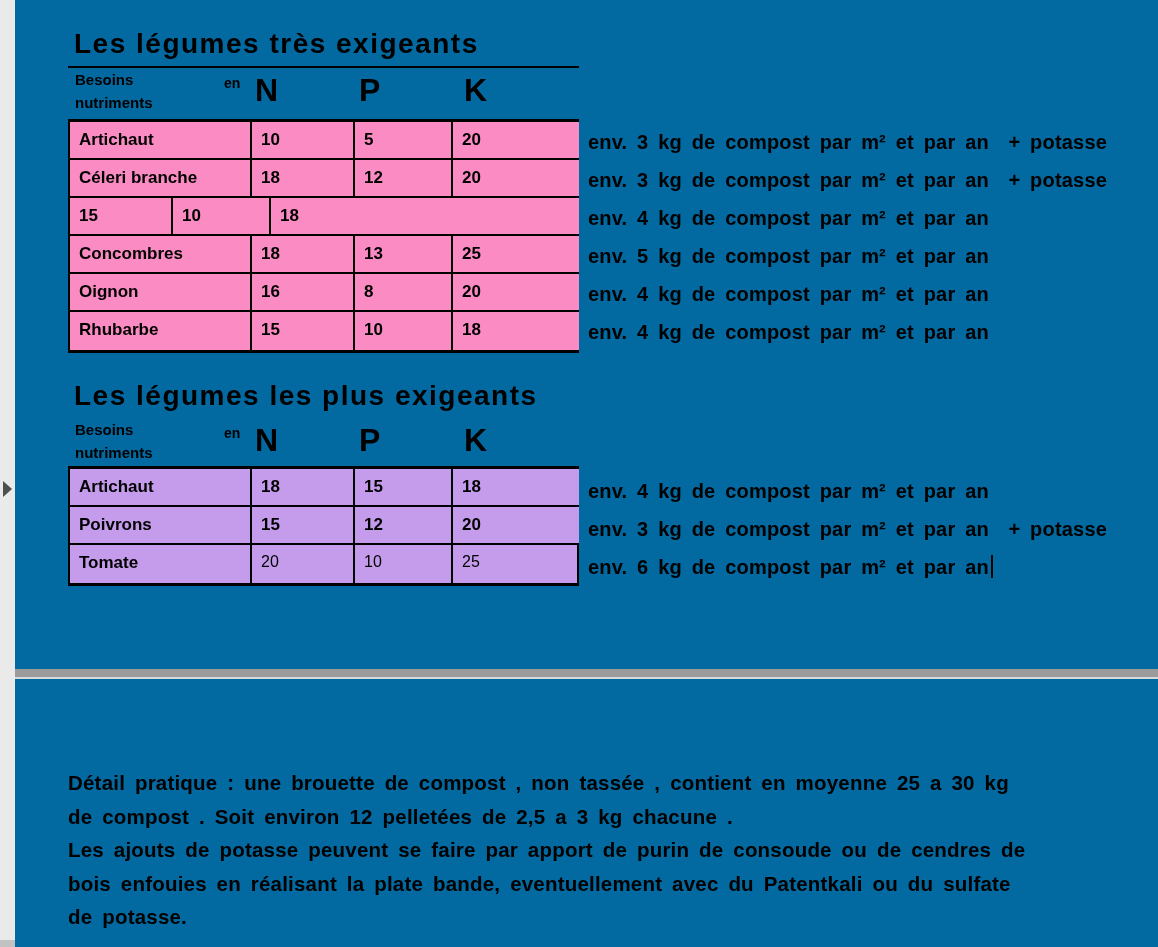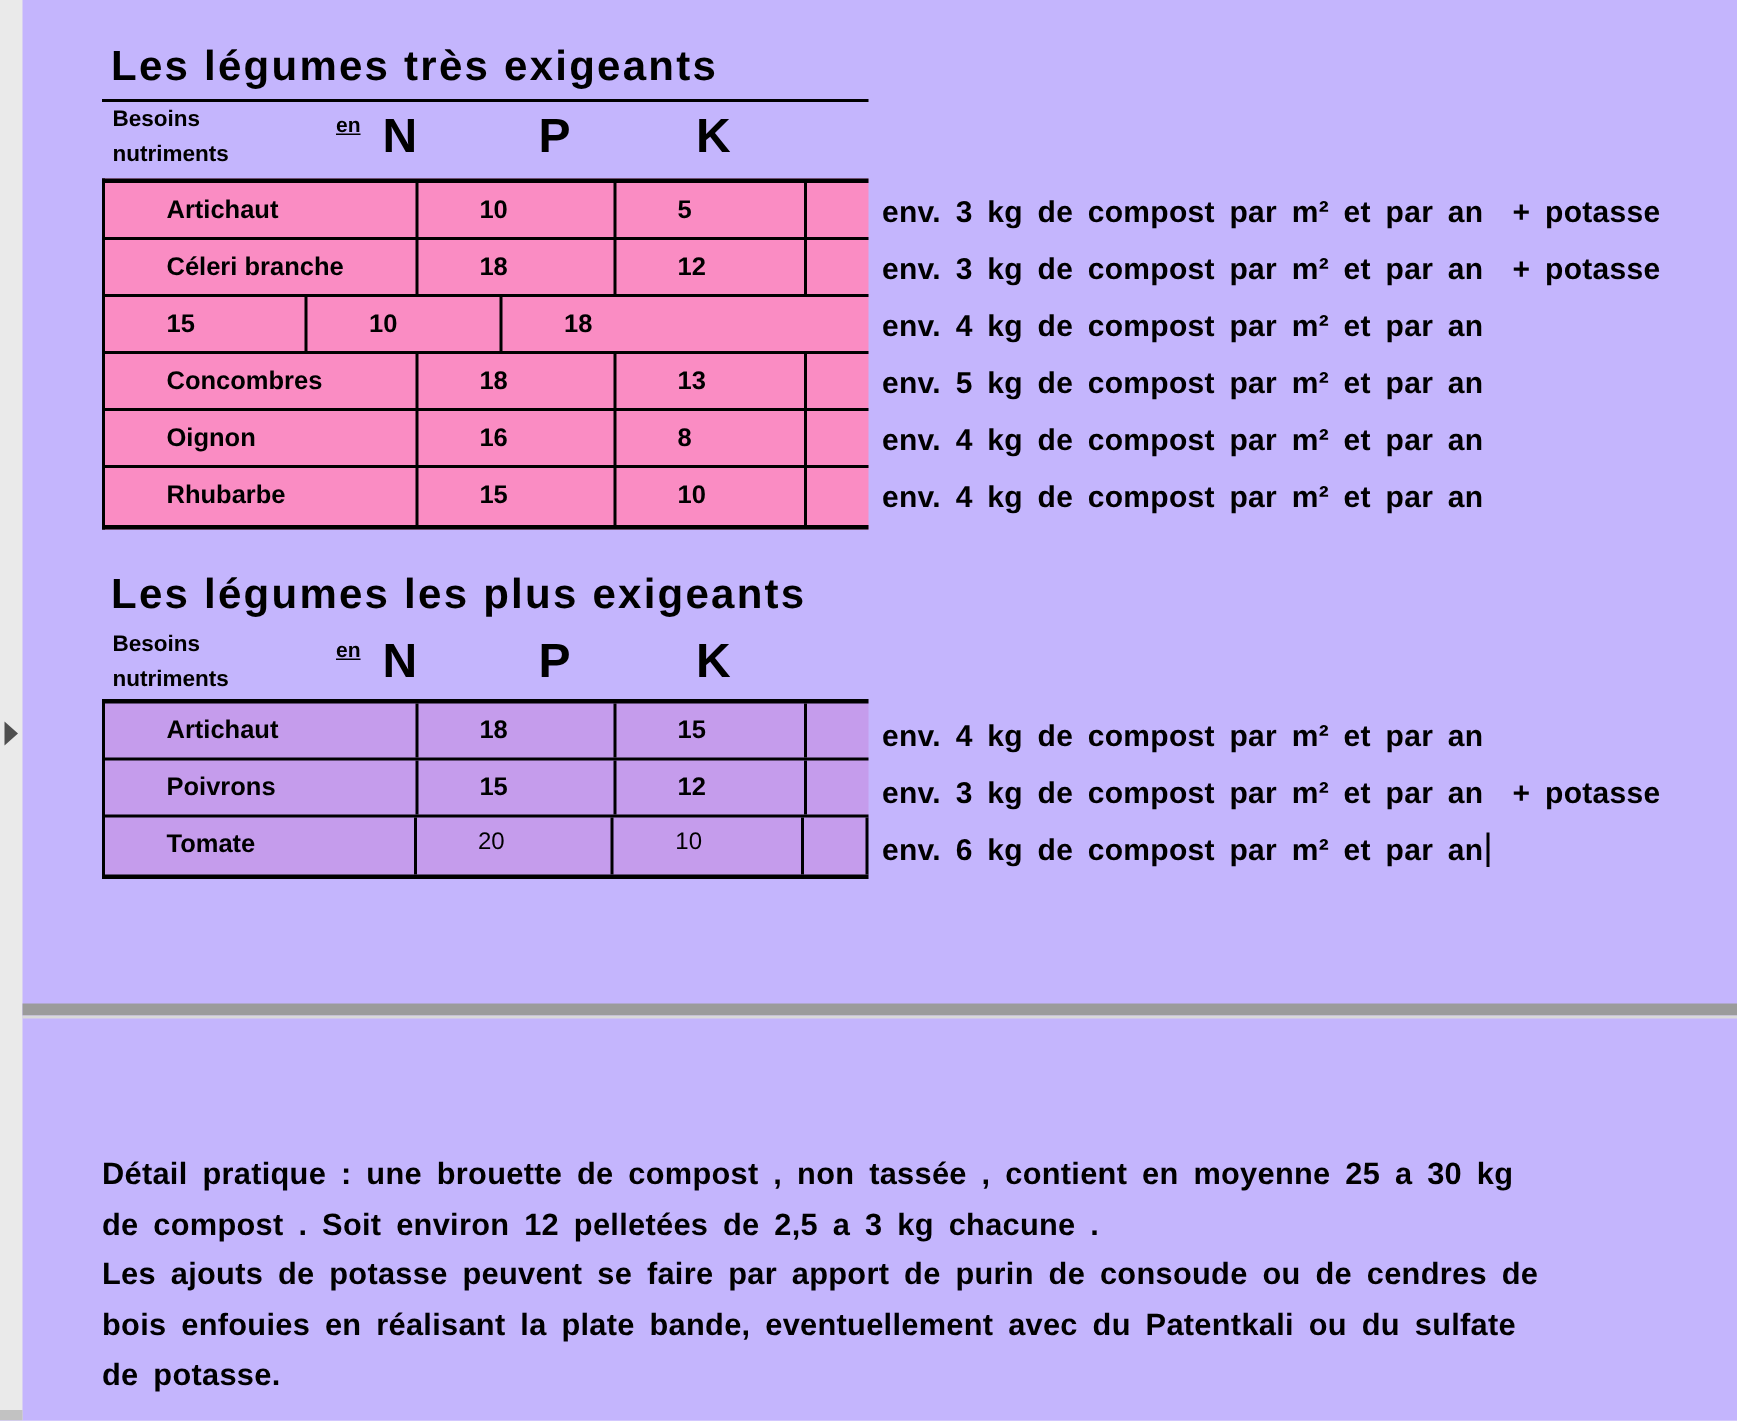"Les légumes très exigeants" .canvas { background: #c4b5fd -> #0369a1 }
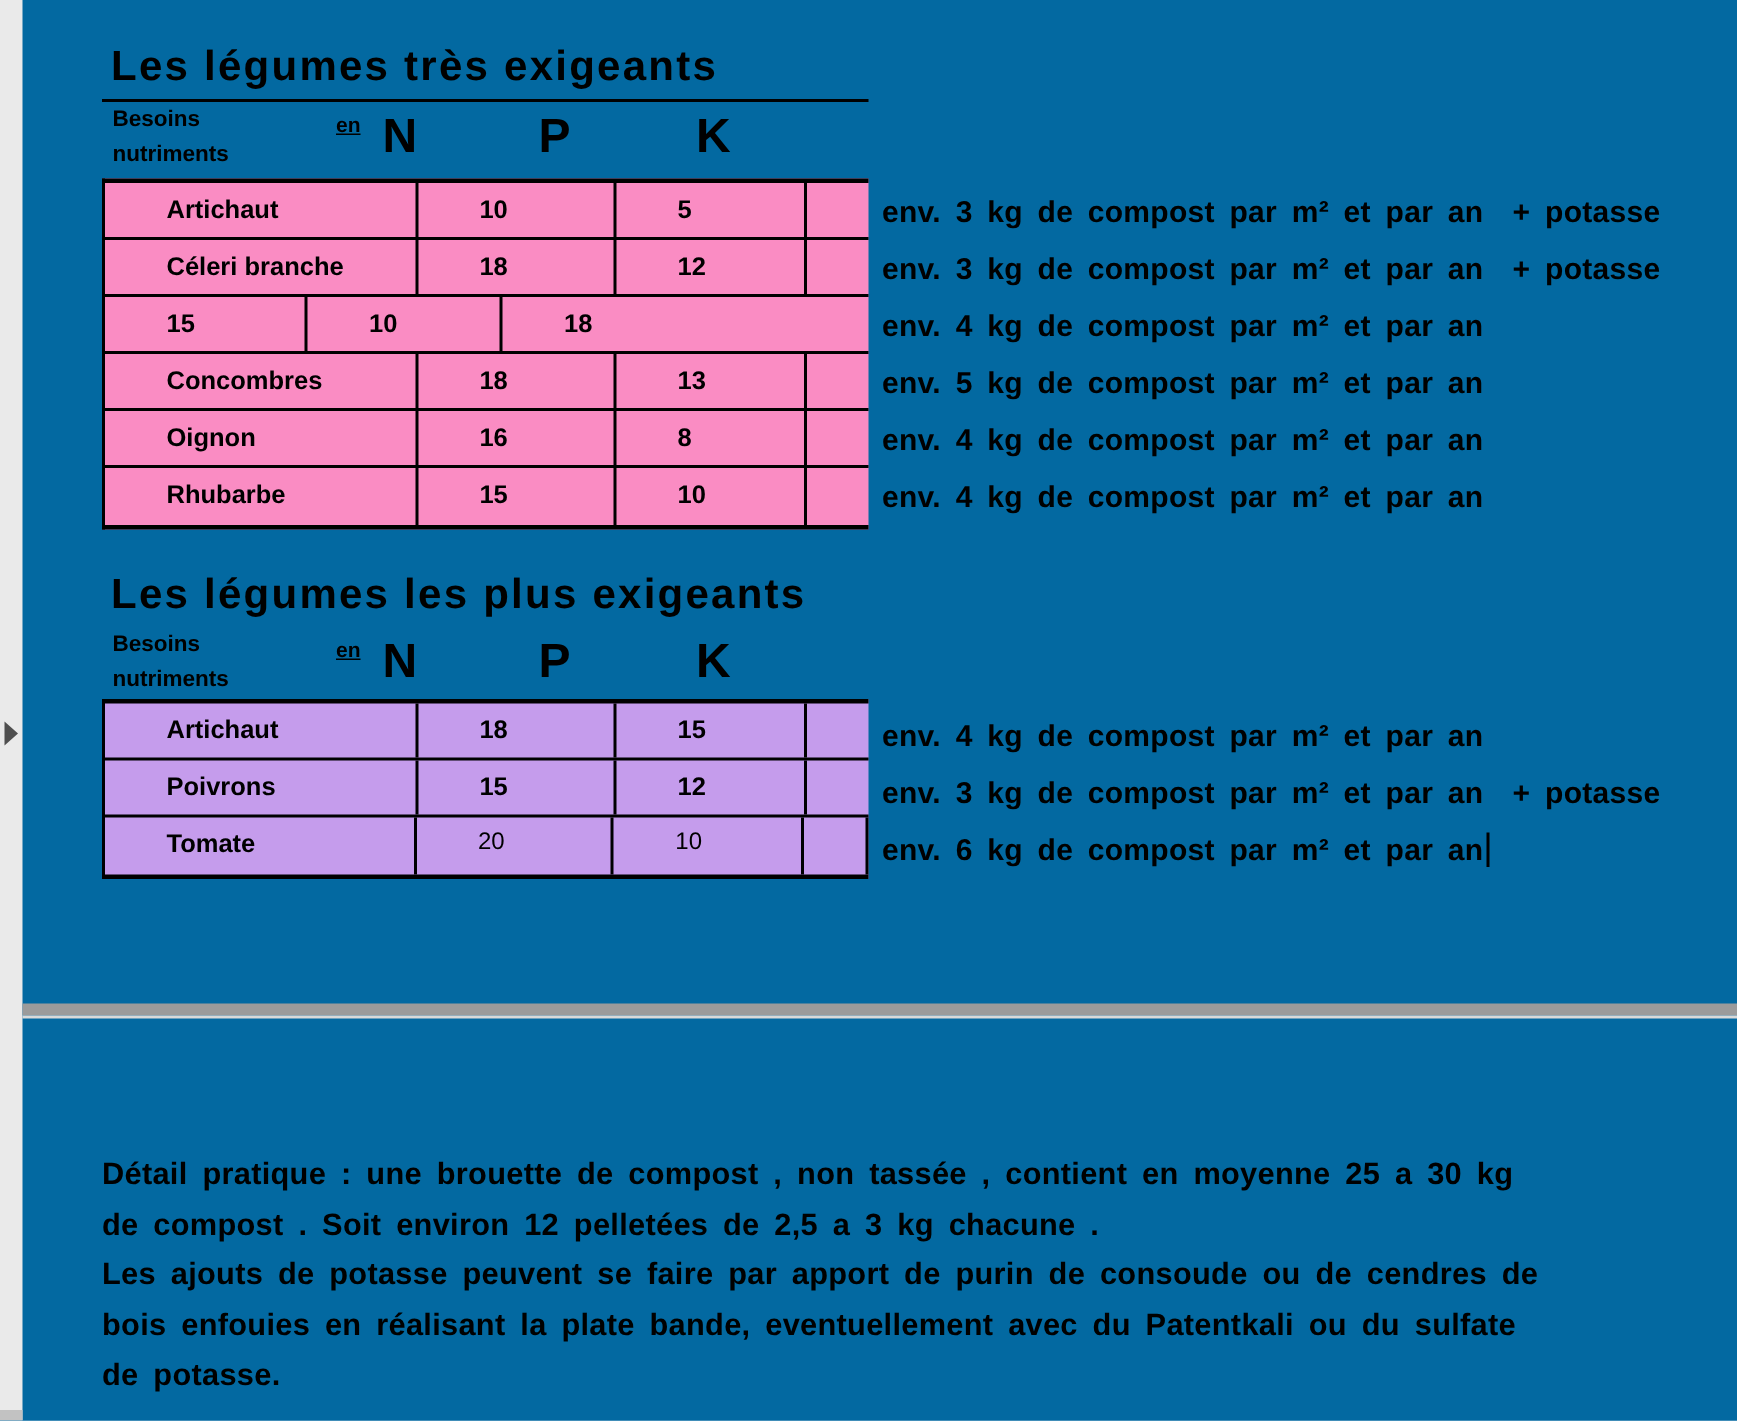"en" .en { text-decoration: underline -> none }
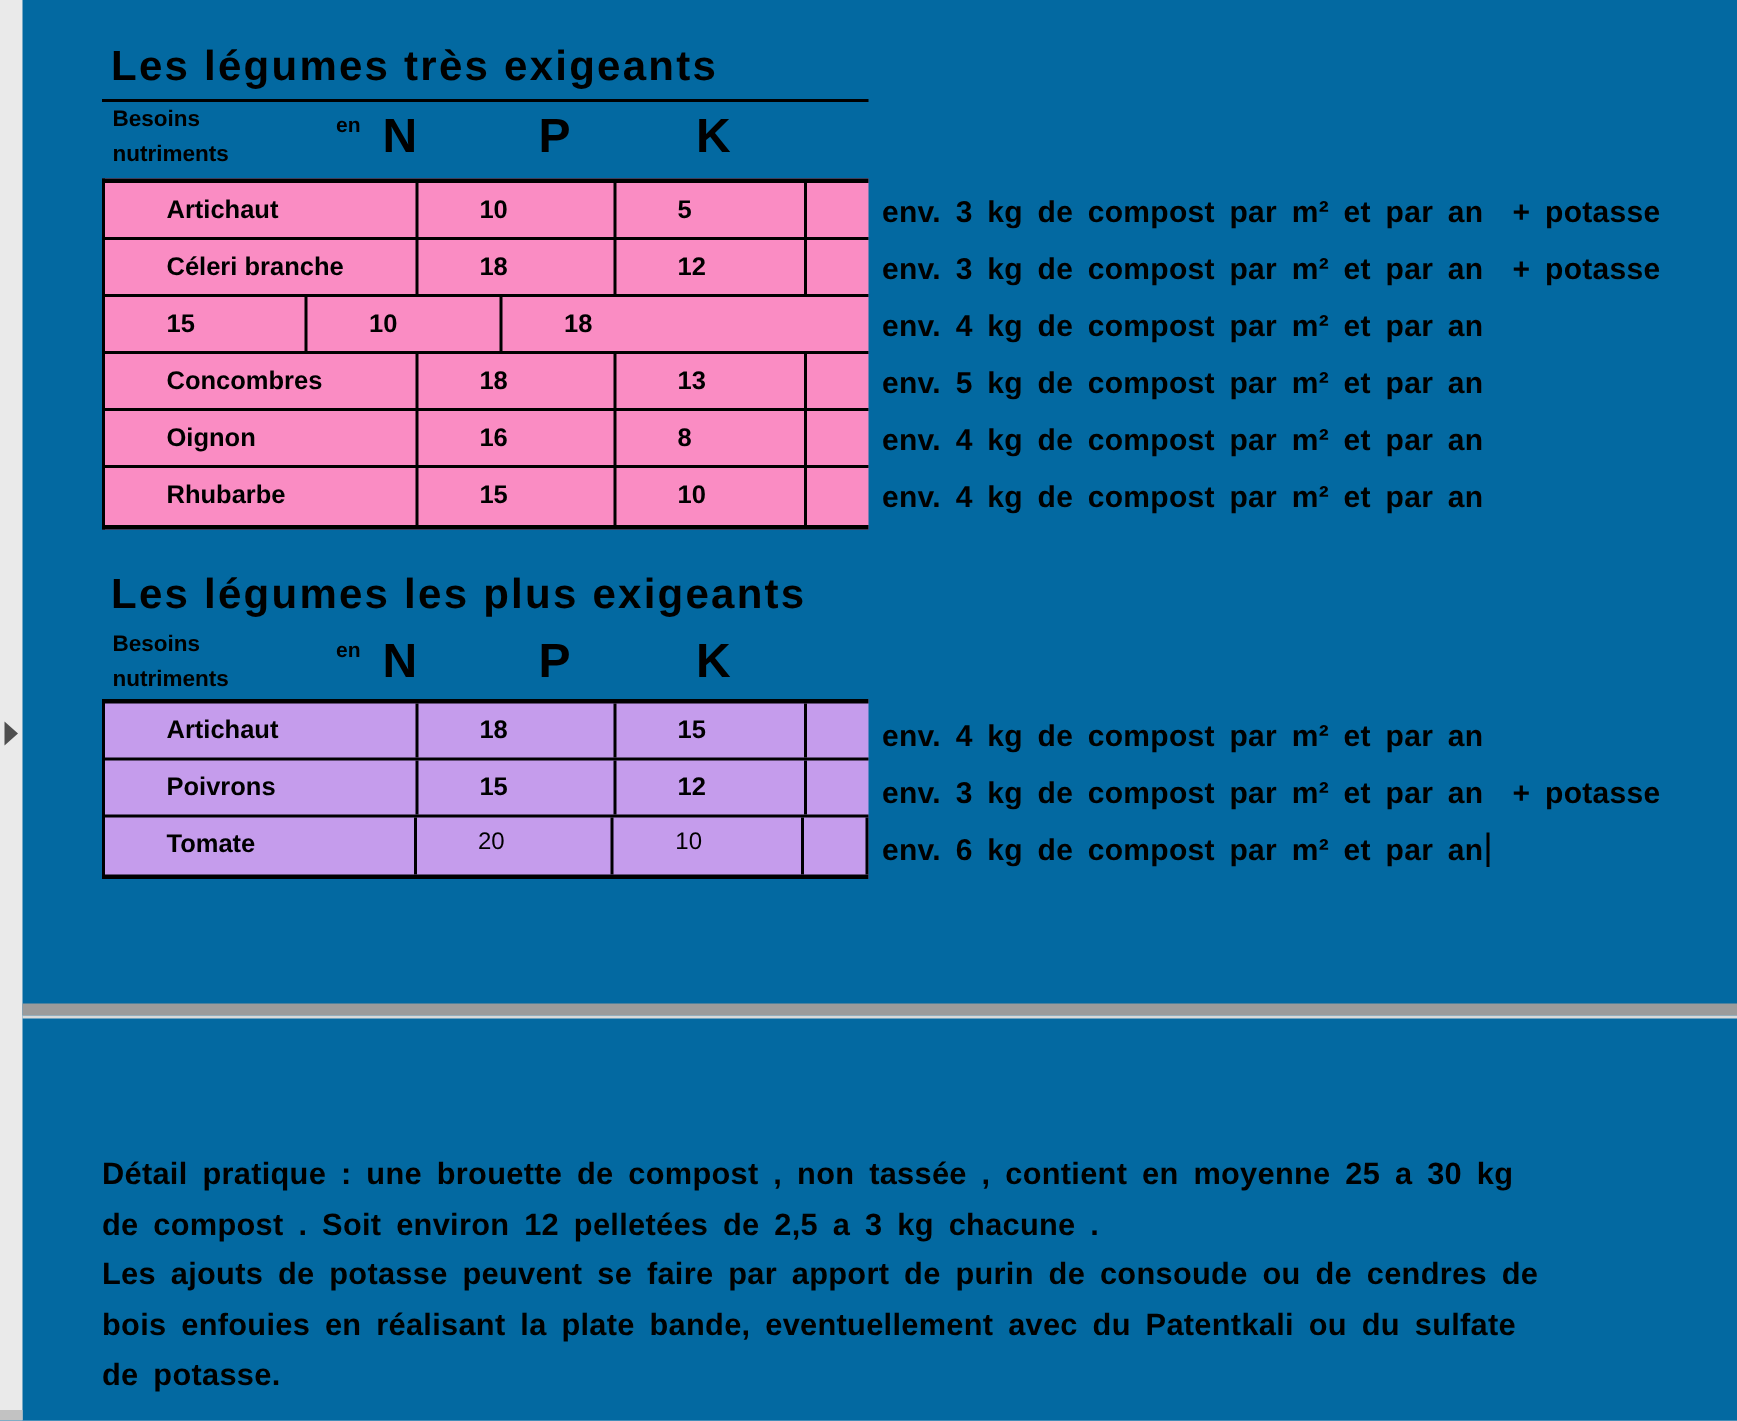"Artichaut" .cell { margin-left: 32px -> none }
